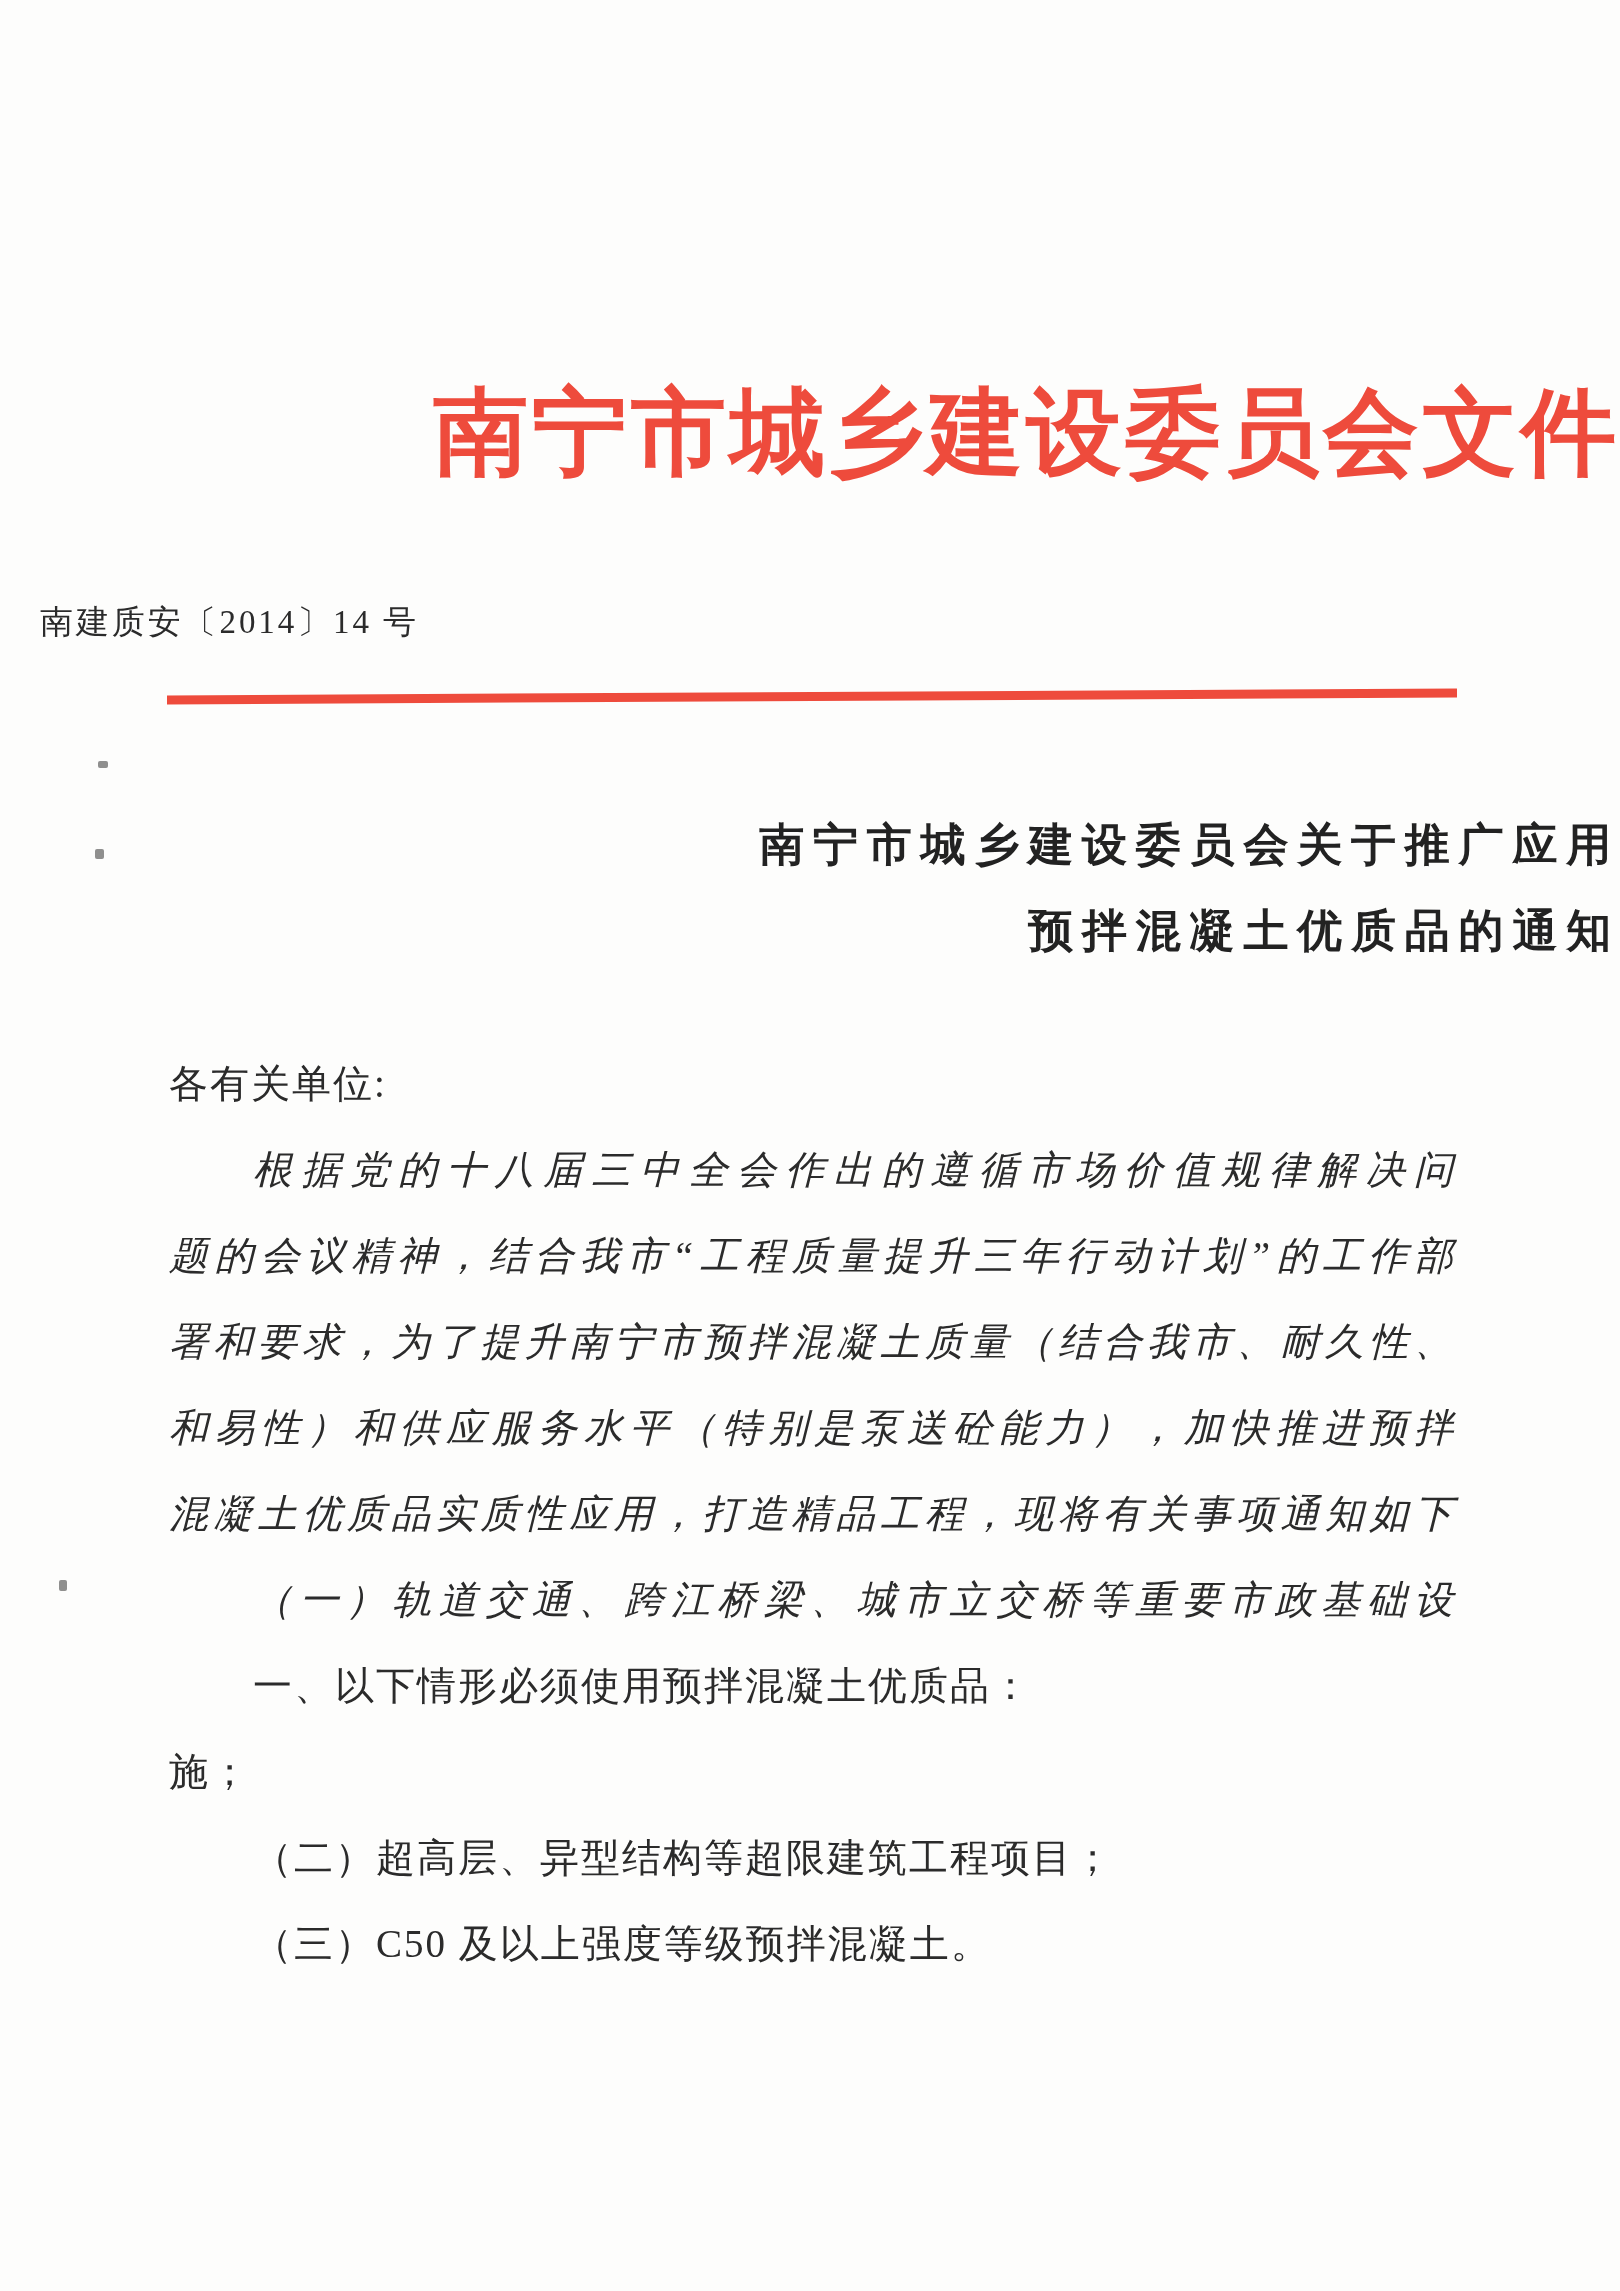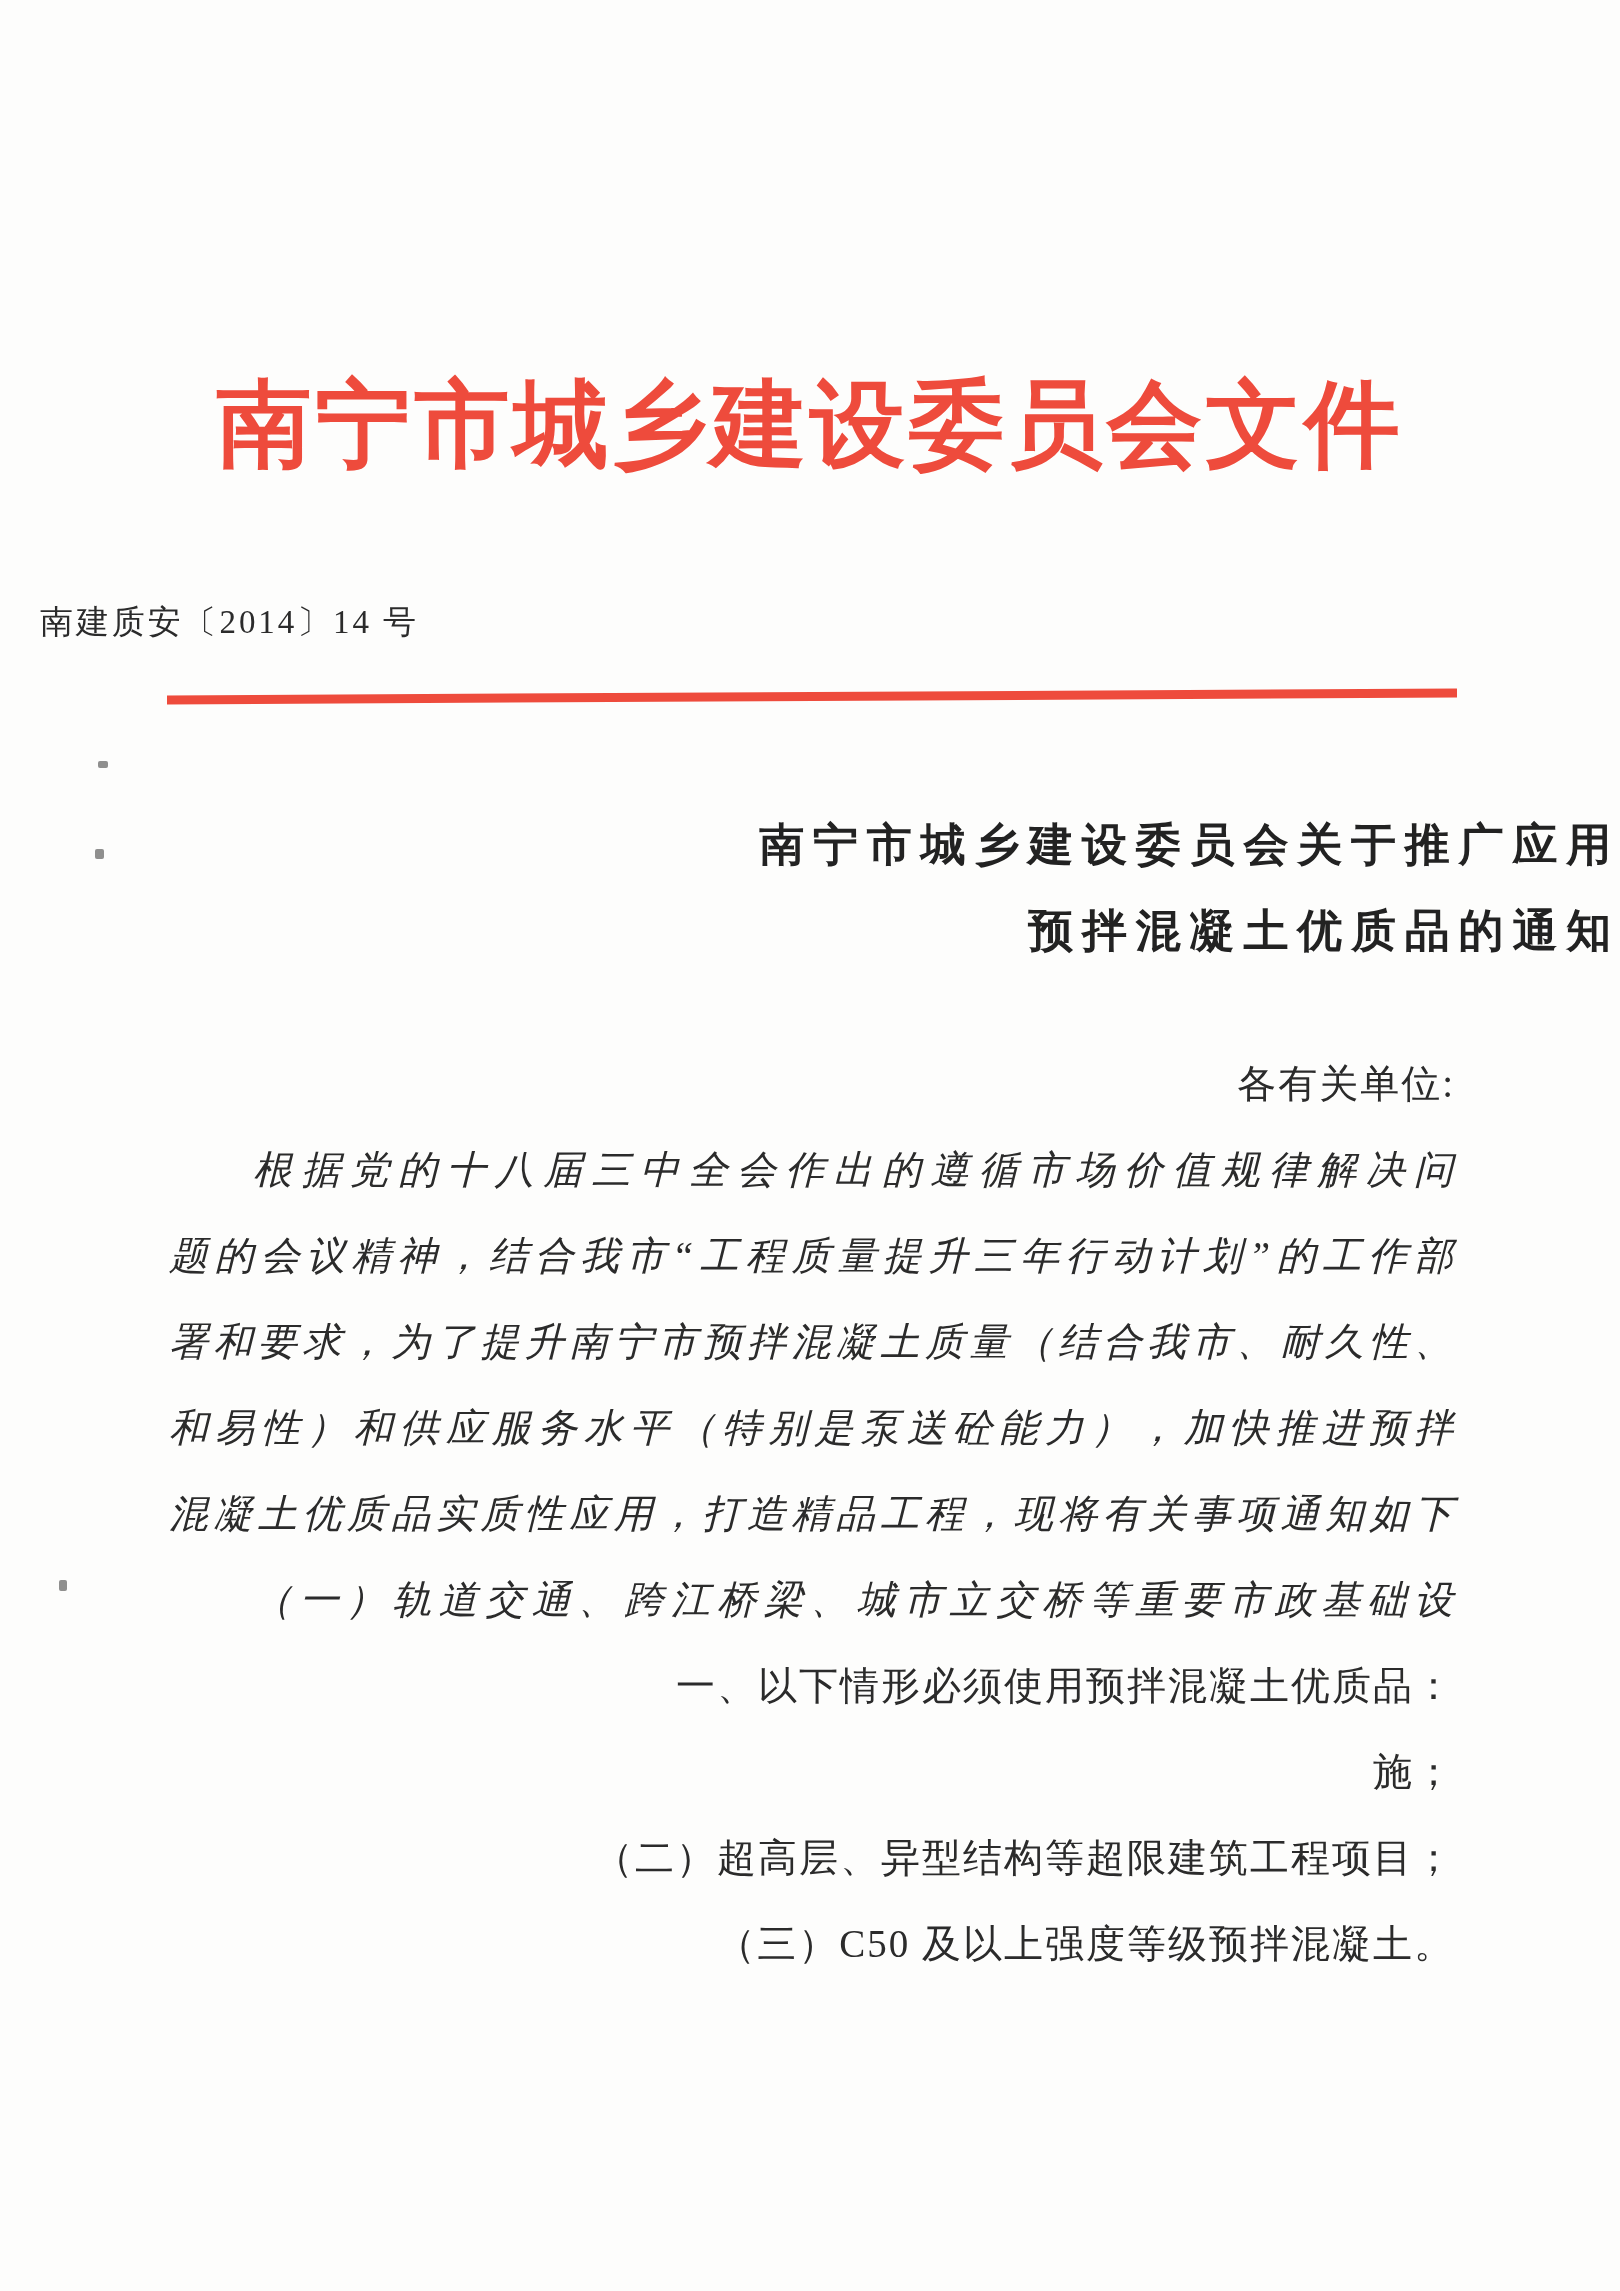"南宁市城乡建设委员会文件" .org-title { text-align: center -> right; top: 362px -> 370px }
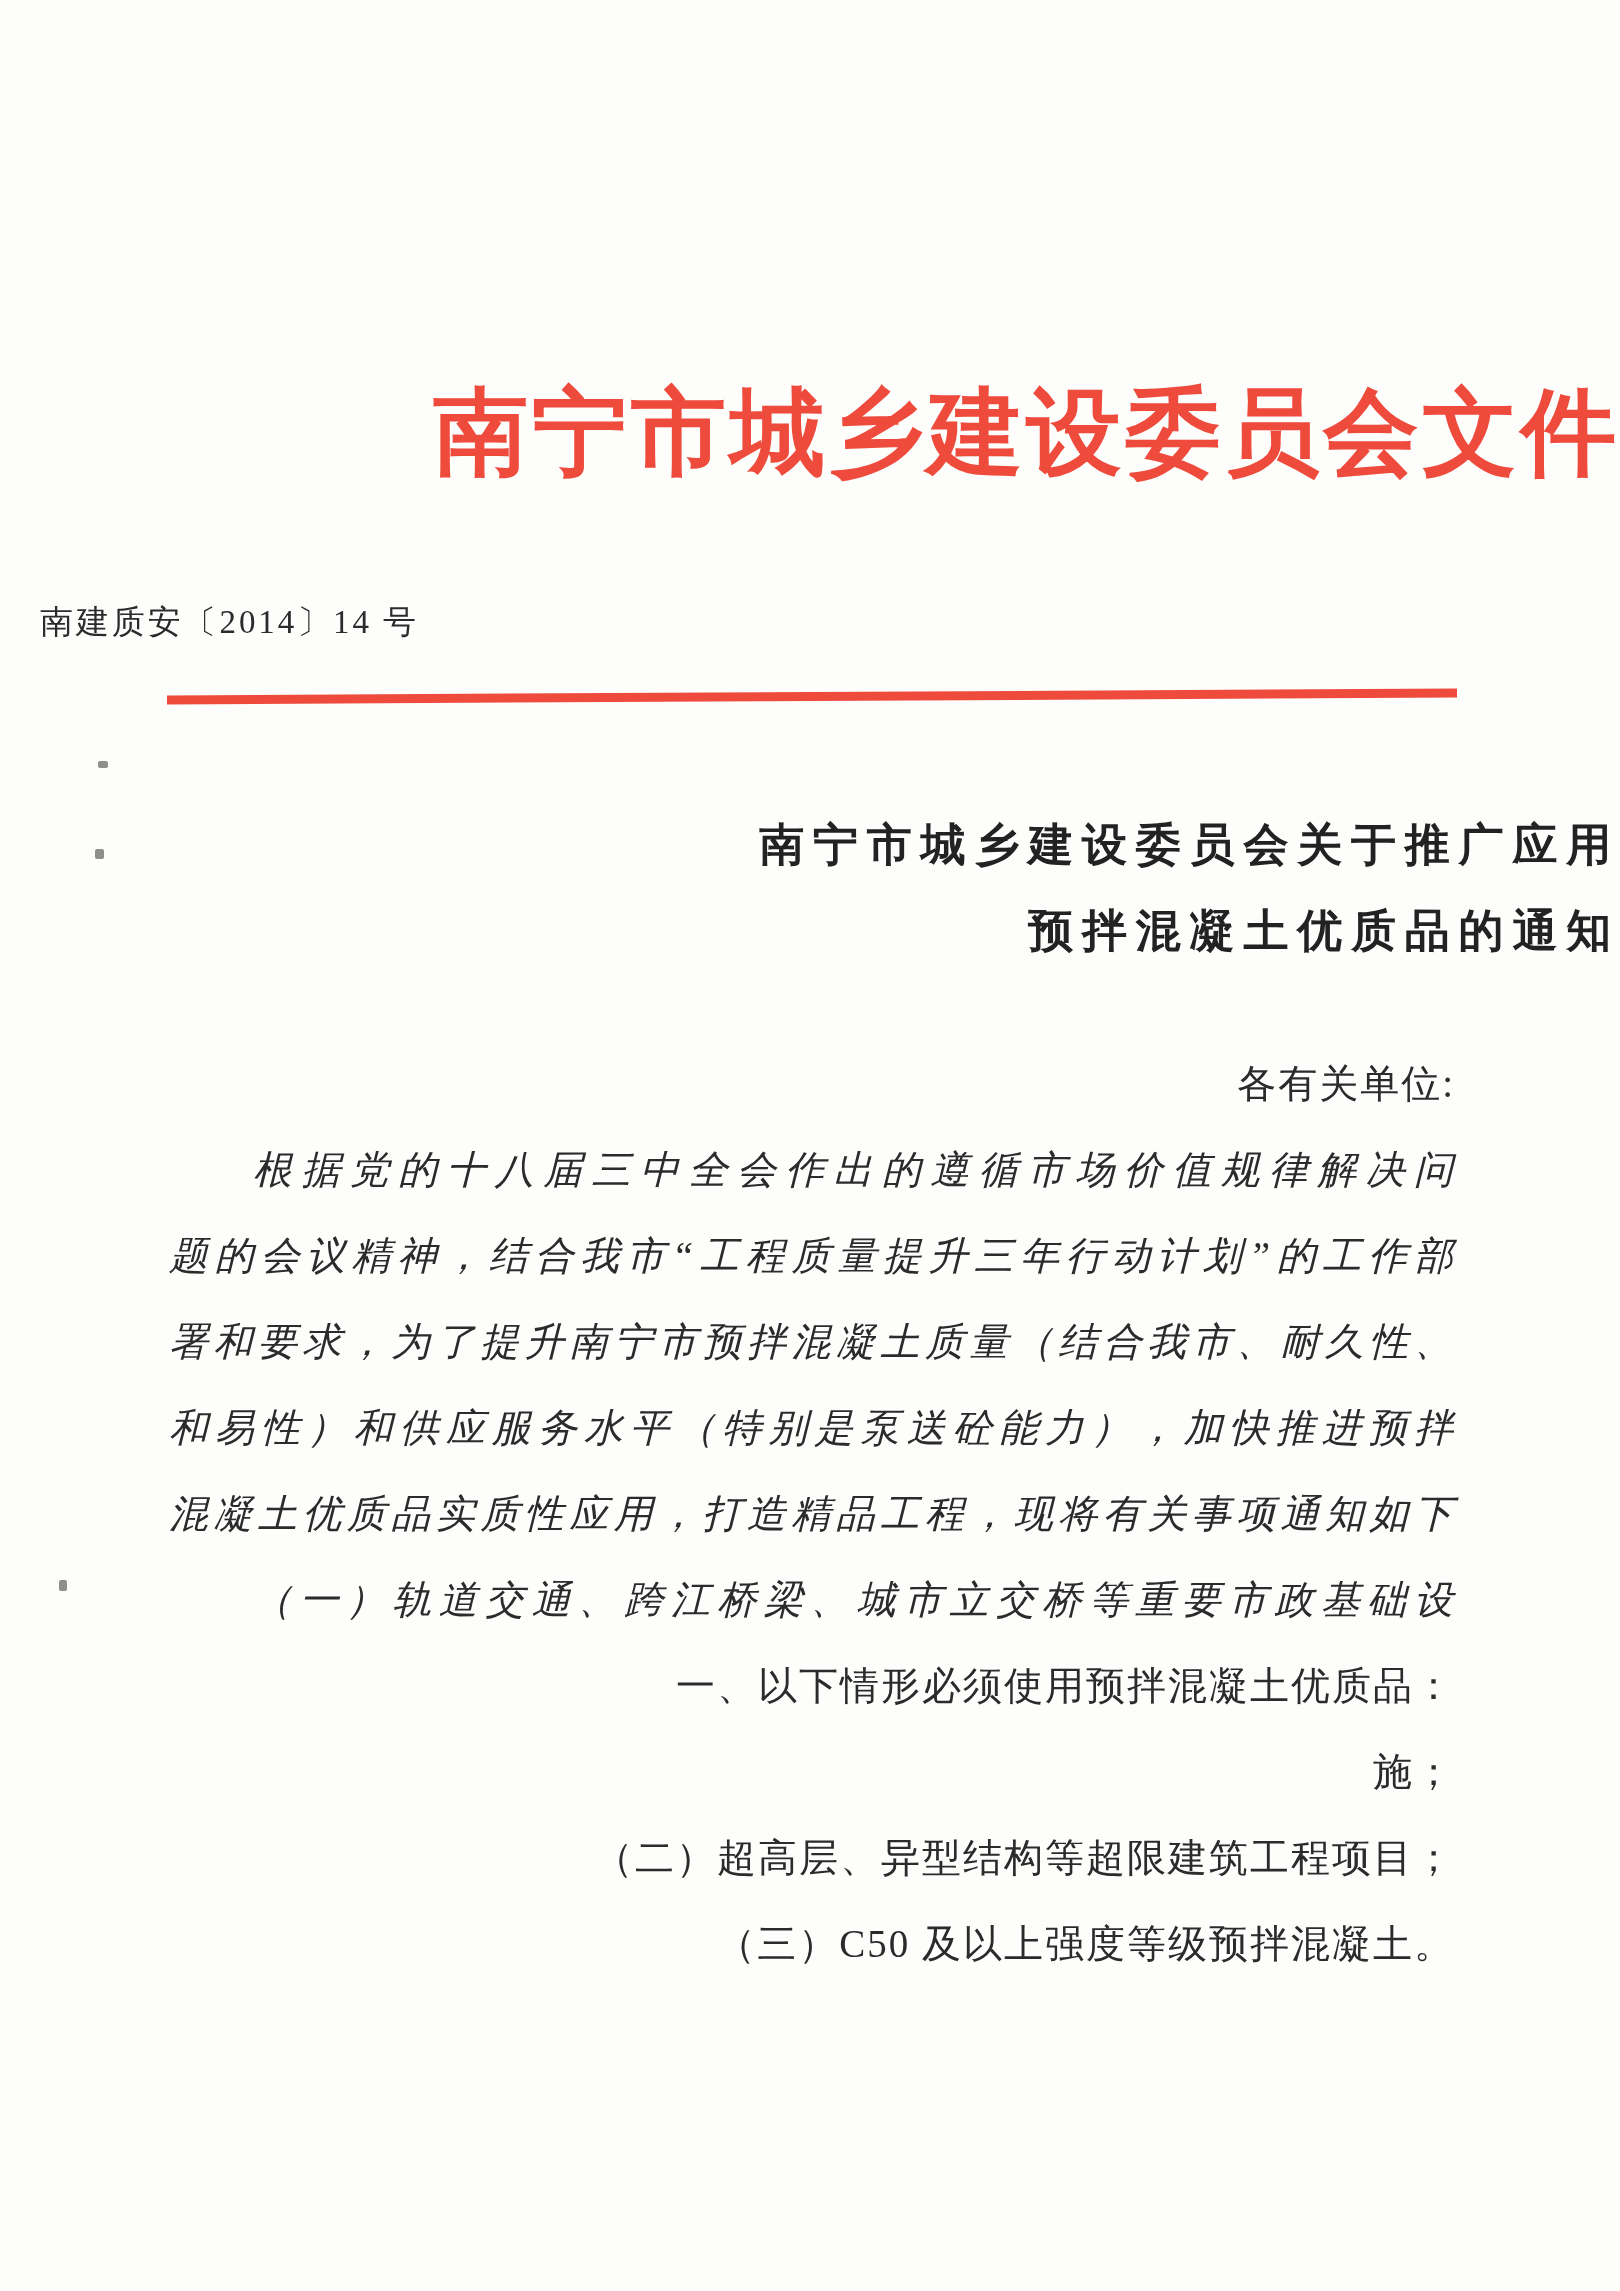"各有关单位:" .line { text-align: right -> none }
